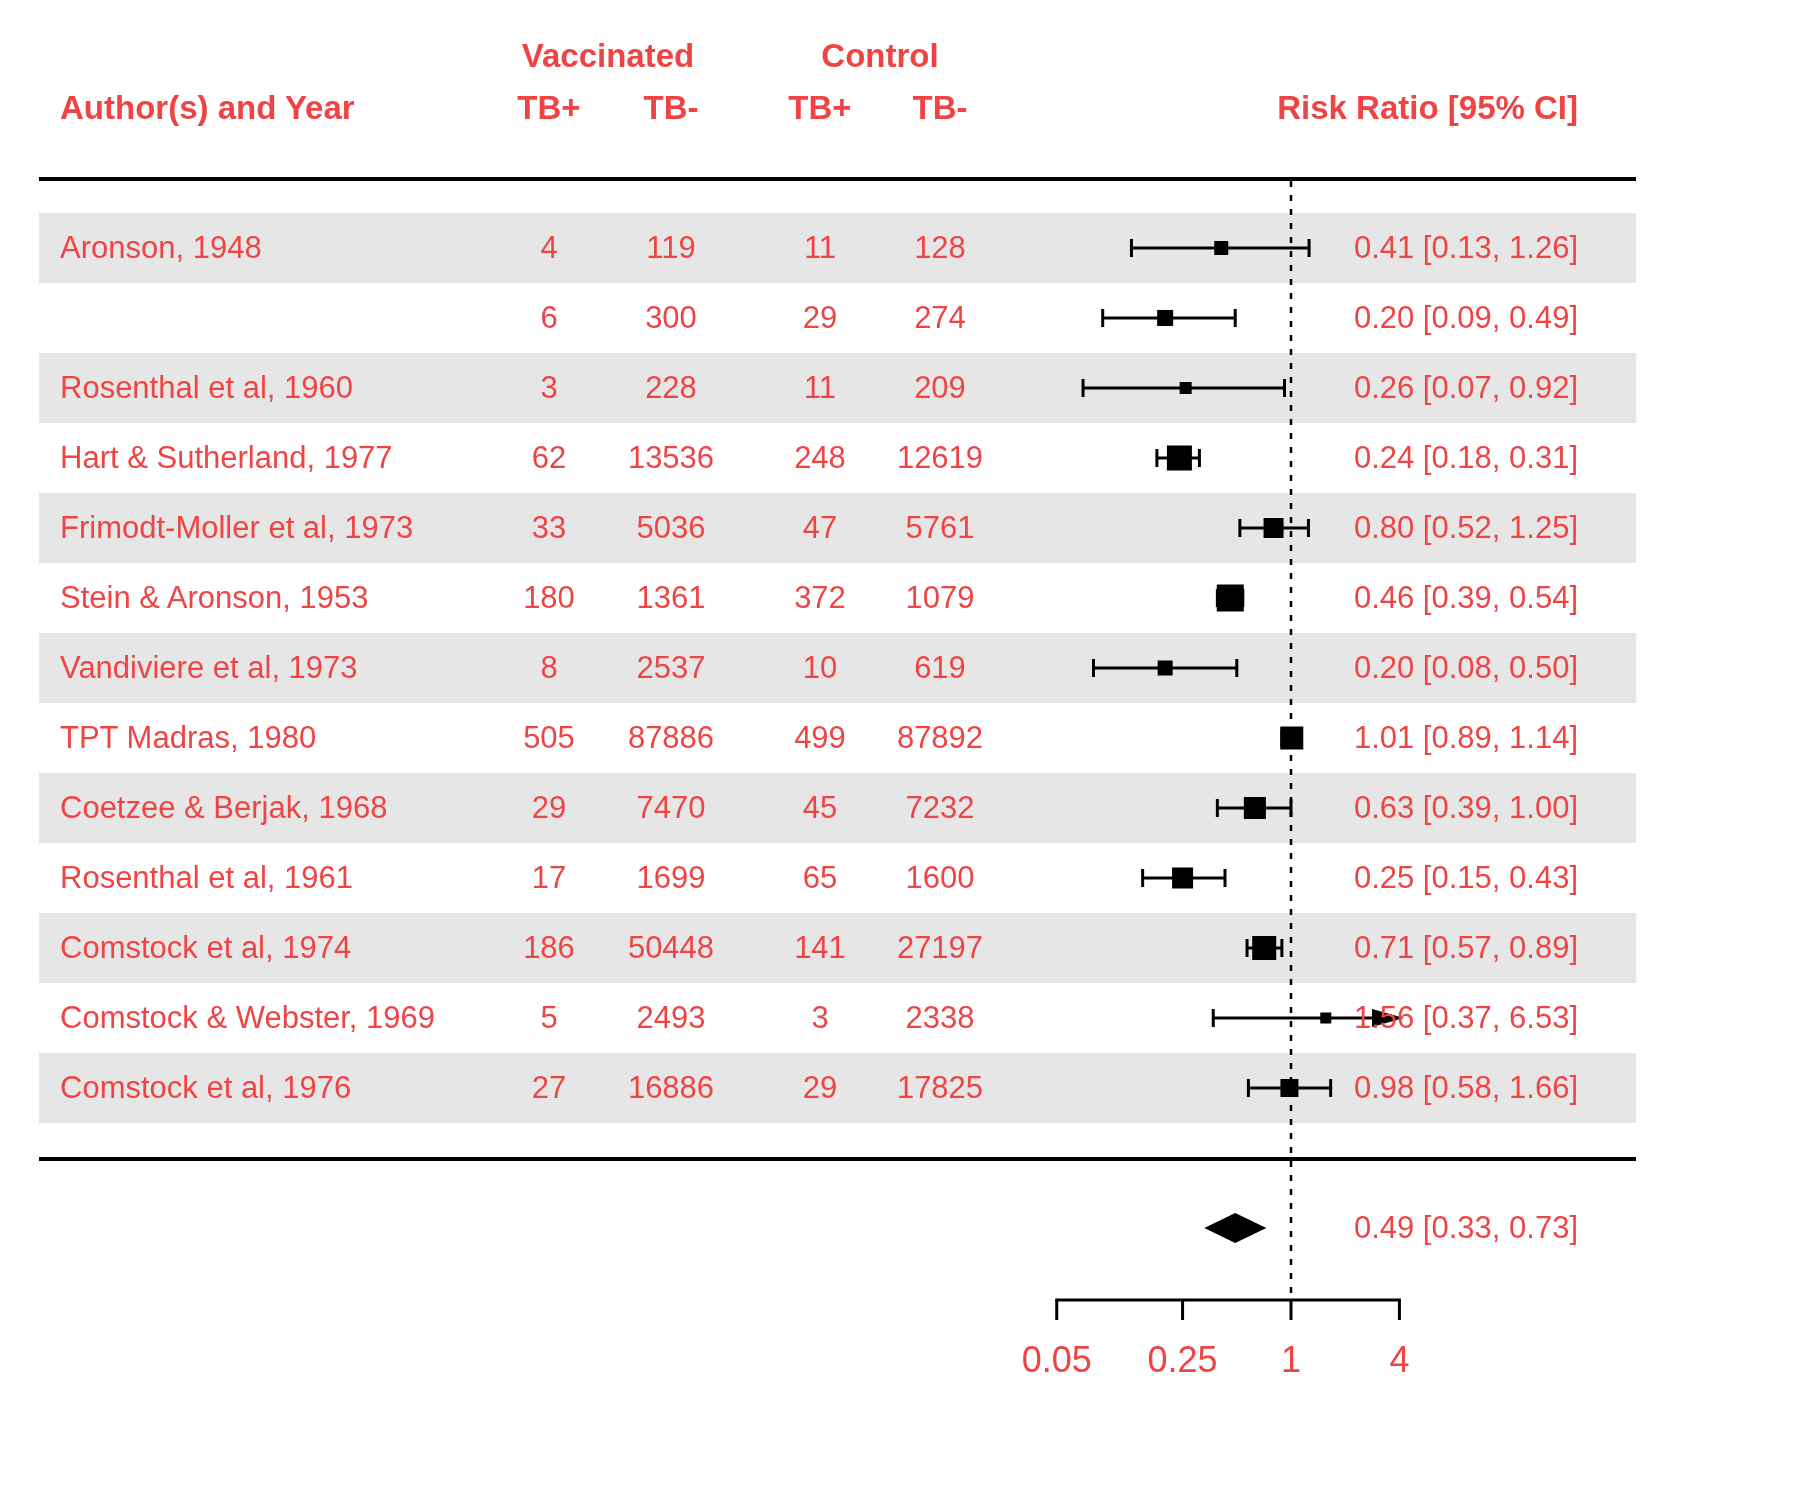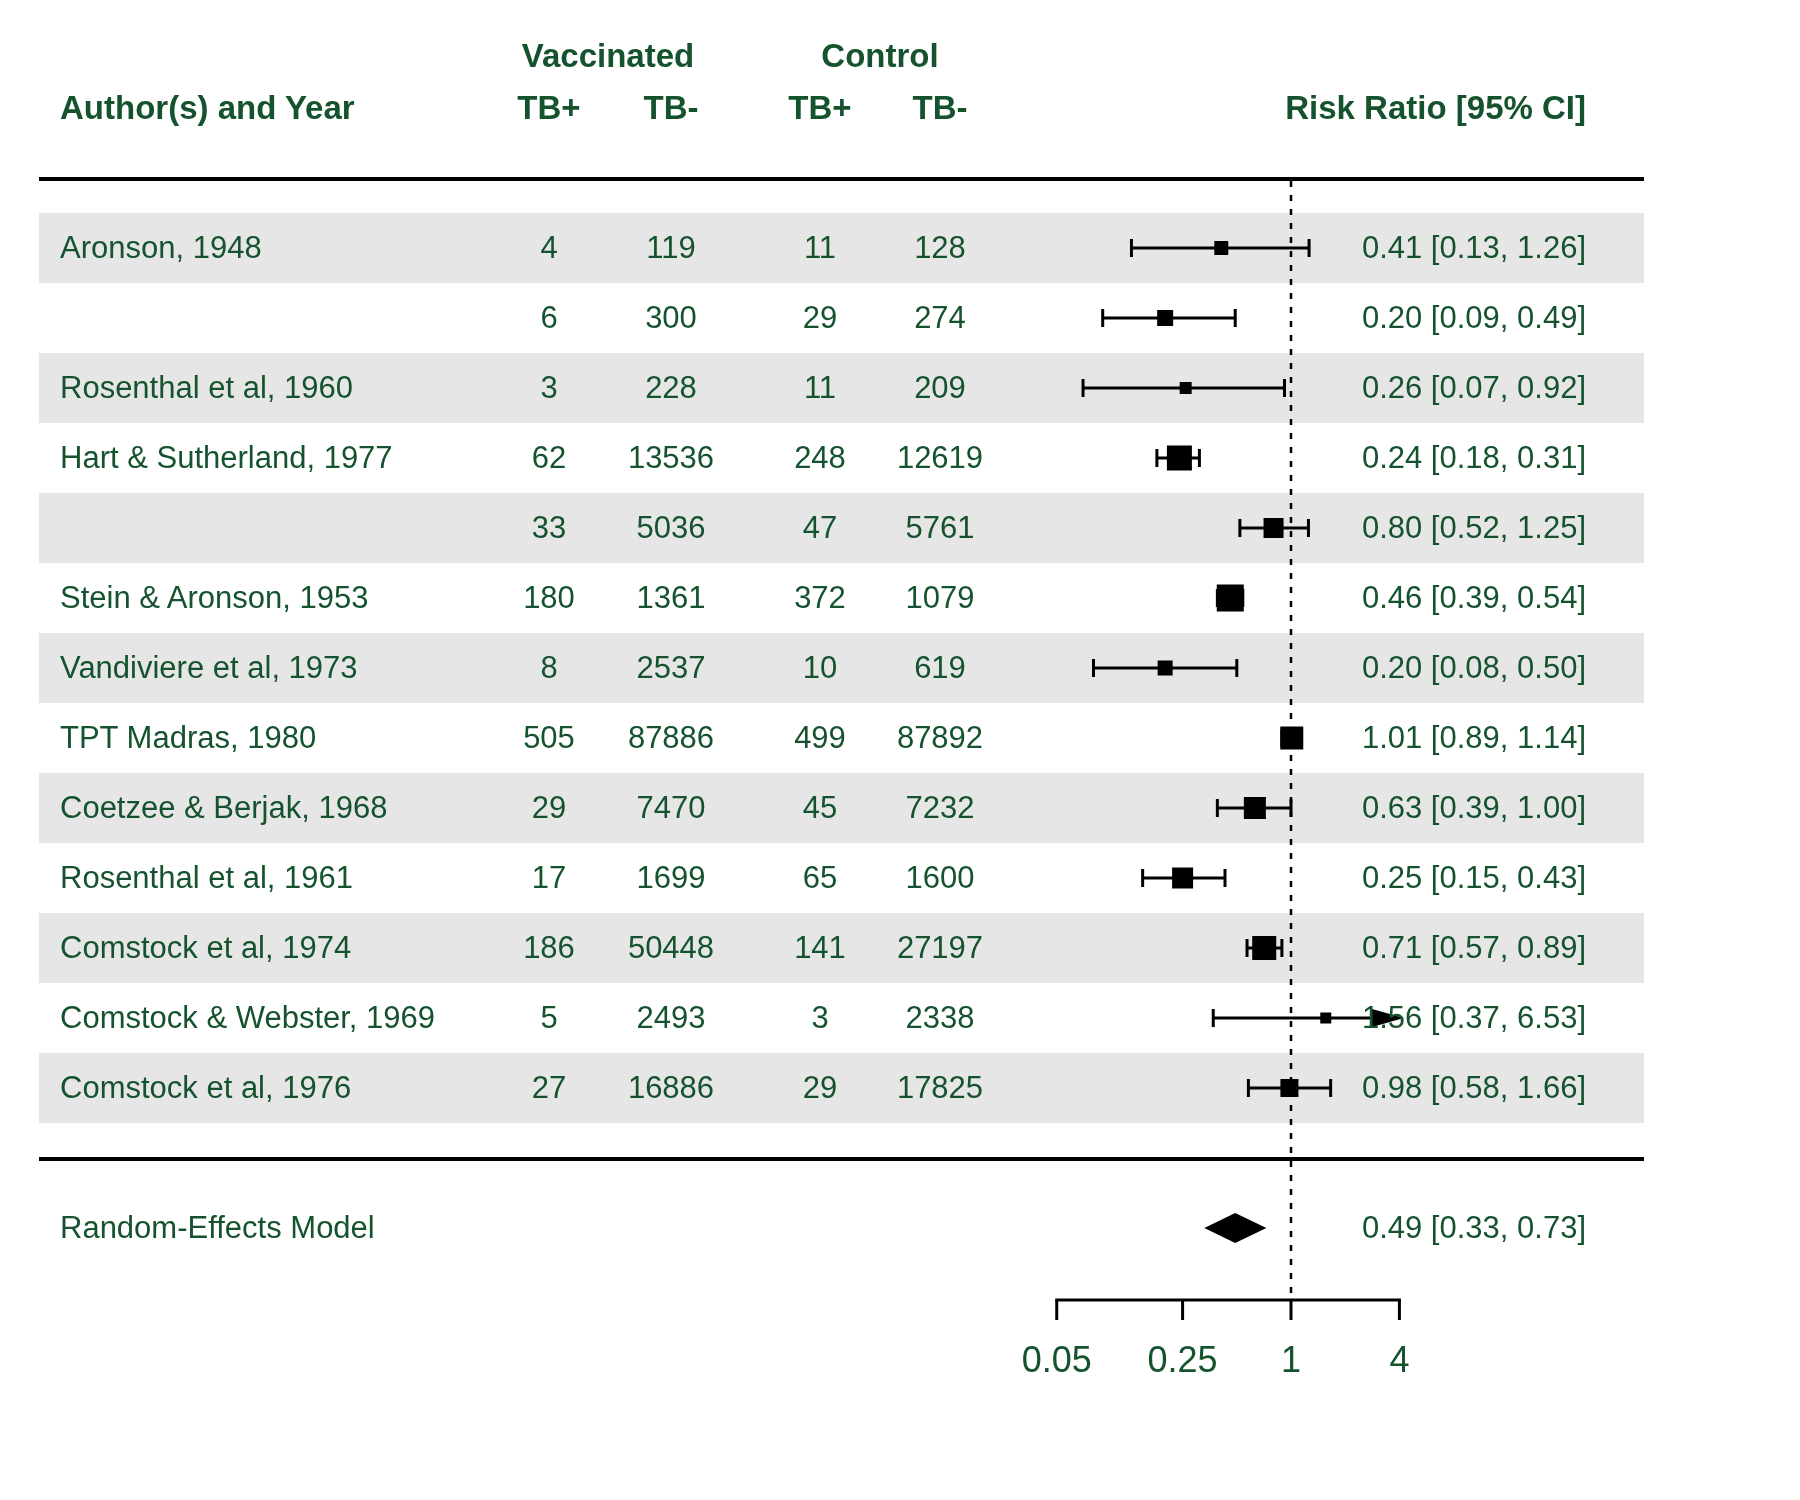"Vaccinated" #stage { color: #14532d -> #ef4444; padding-left: 8px -> none }
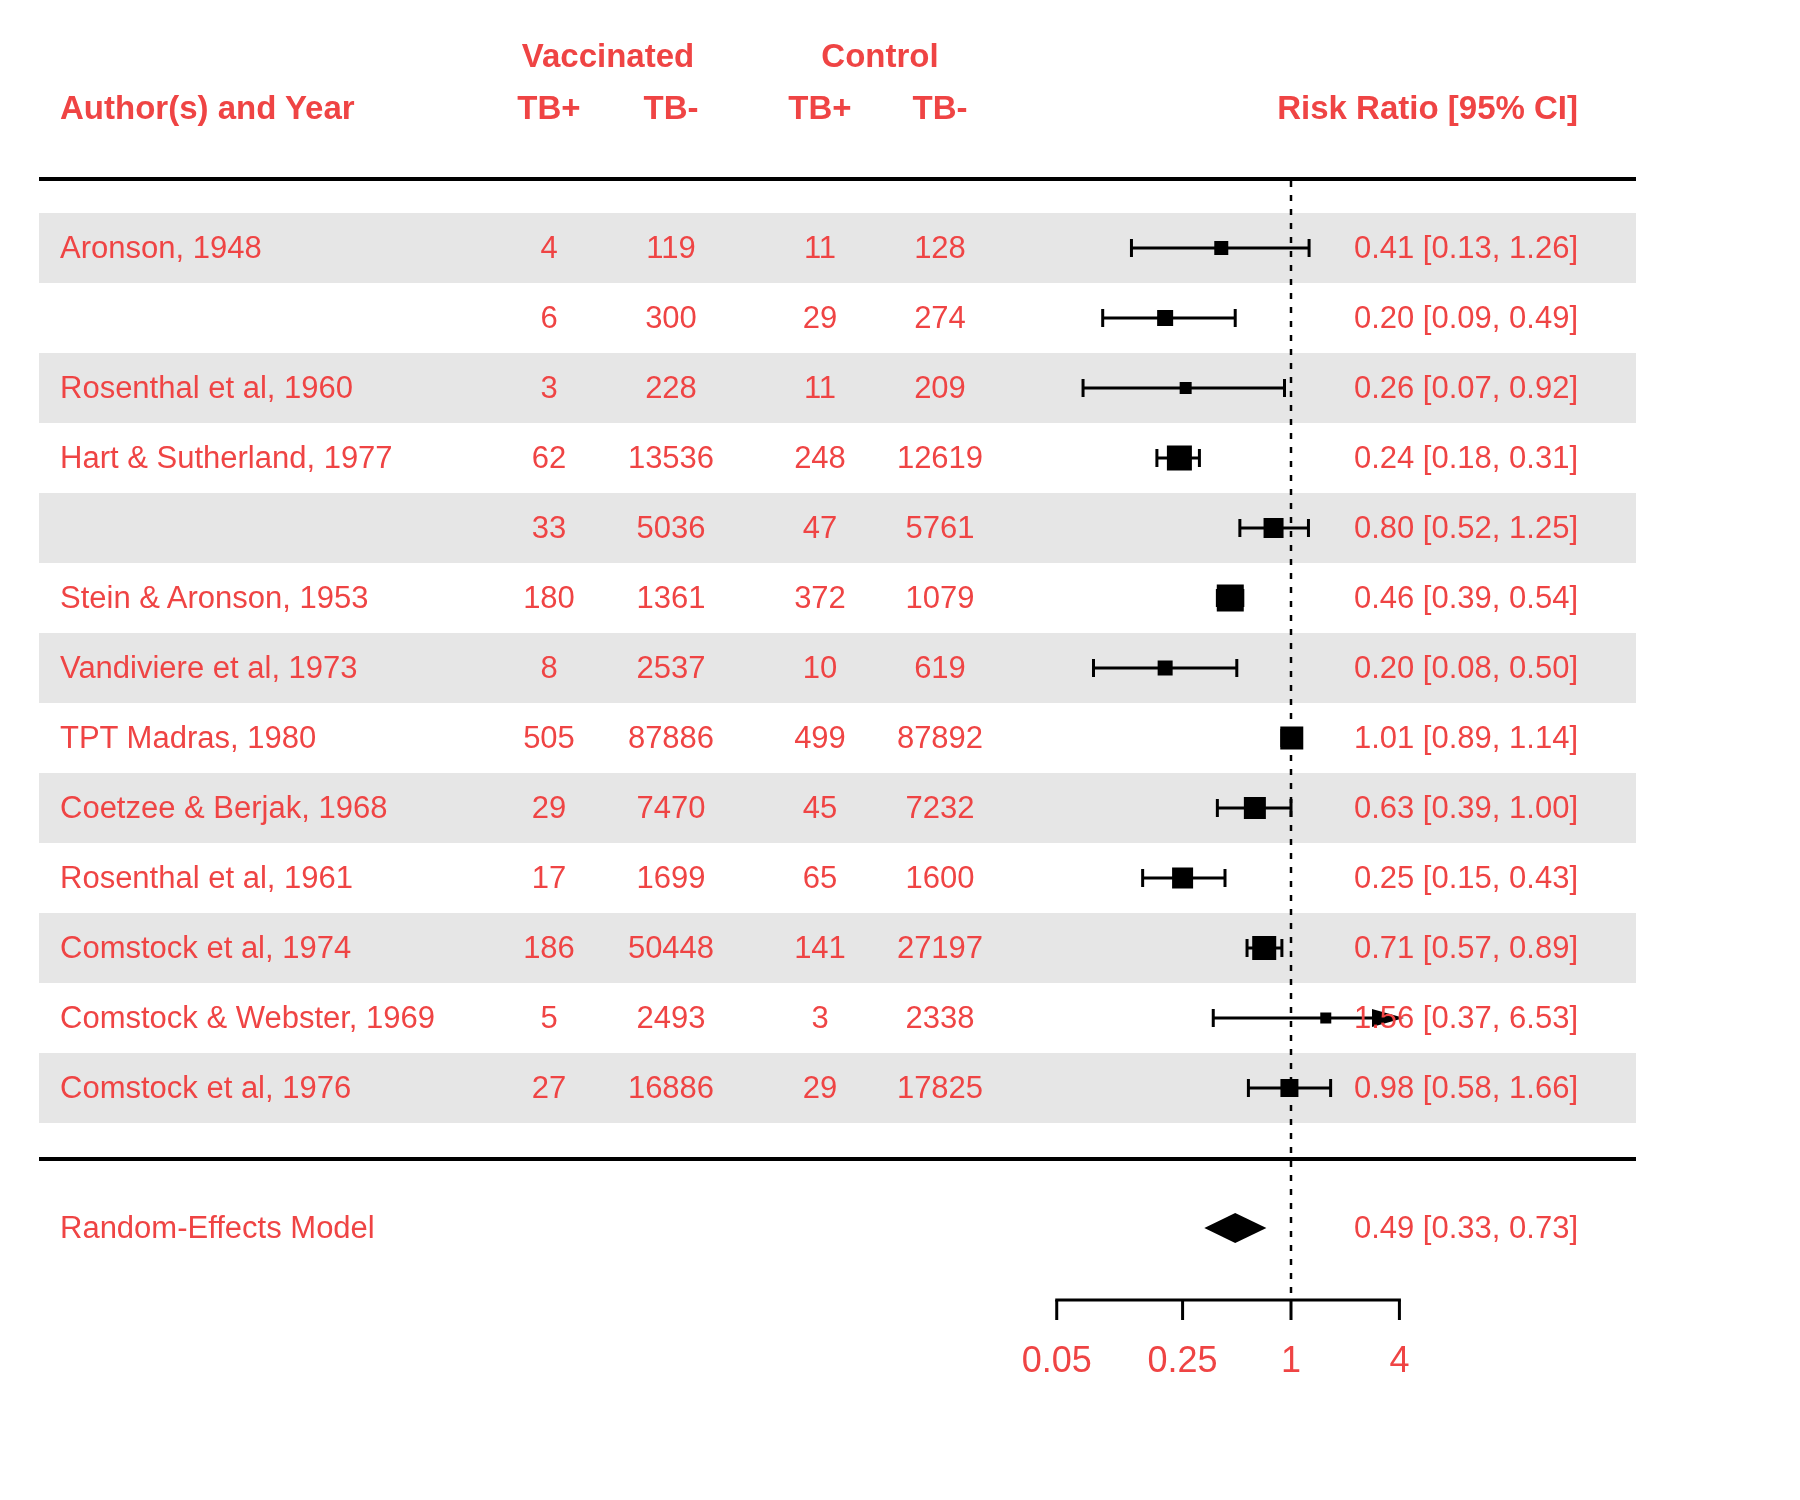"Frimodt-Moller et al, 1973" div.txt { html: none -> <div>Frimodt-Moller et al, 1973</div> }
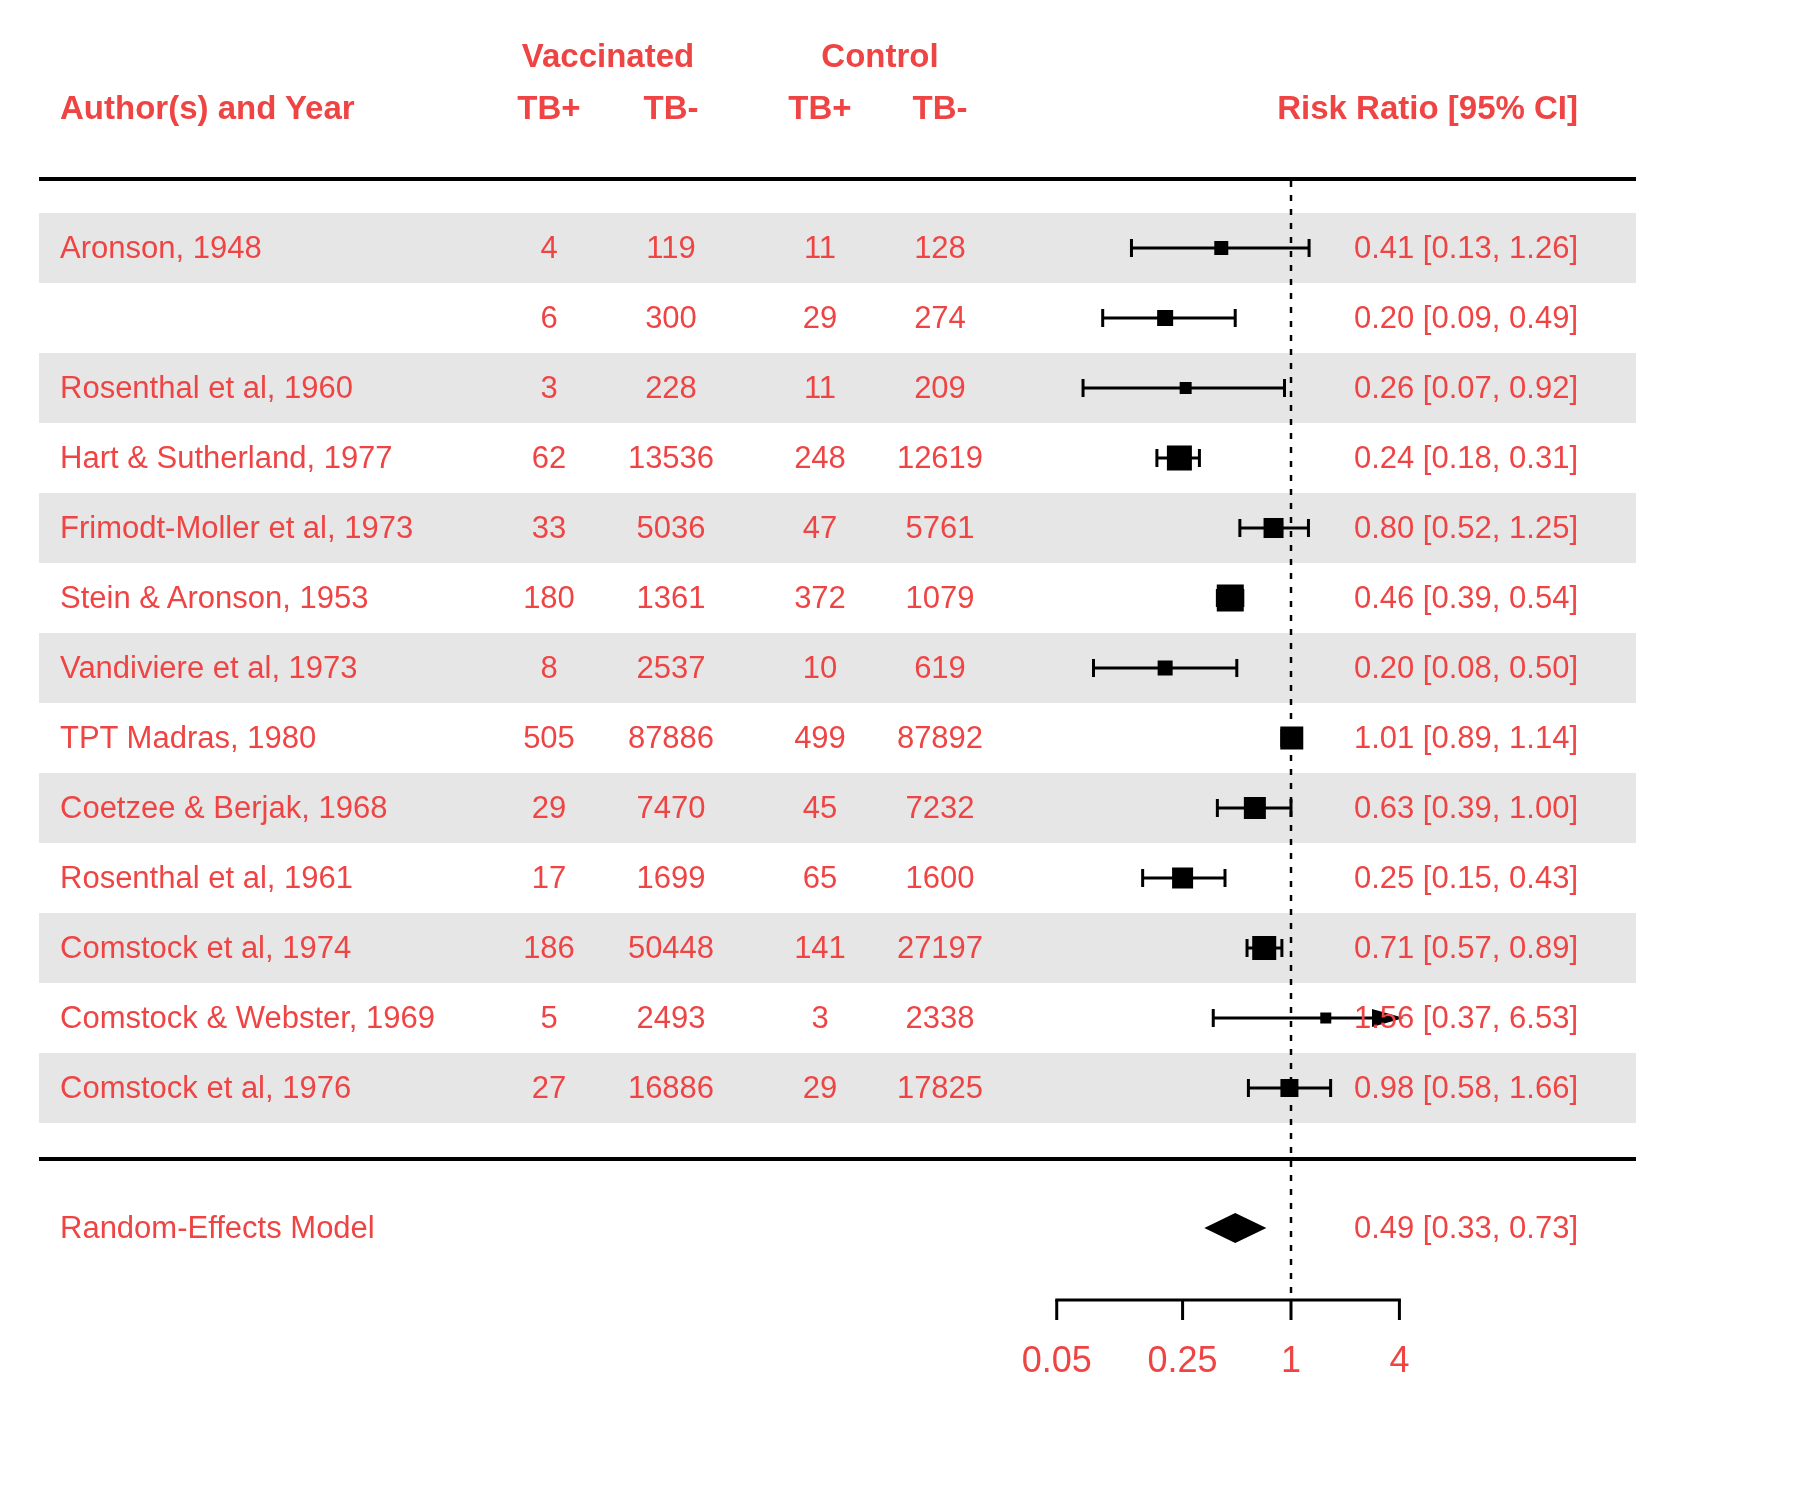"Random-Effects Model" div.txt { html: <div>Random-Effects Model</div> -> none }
